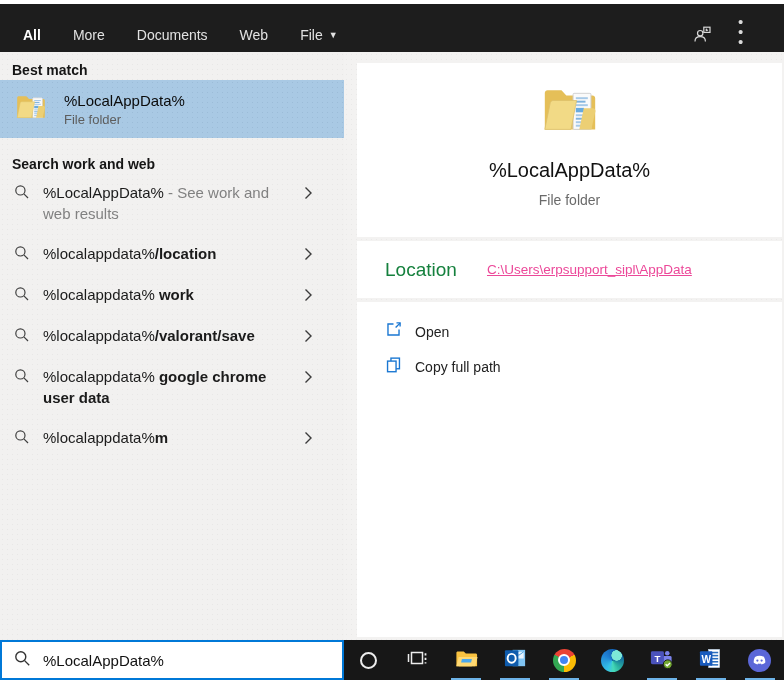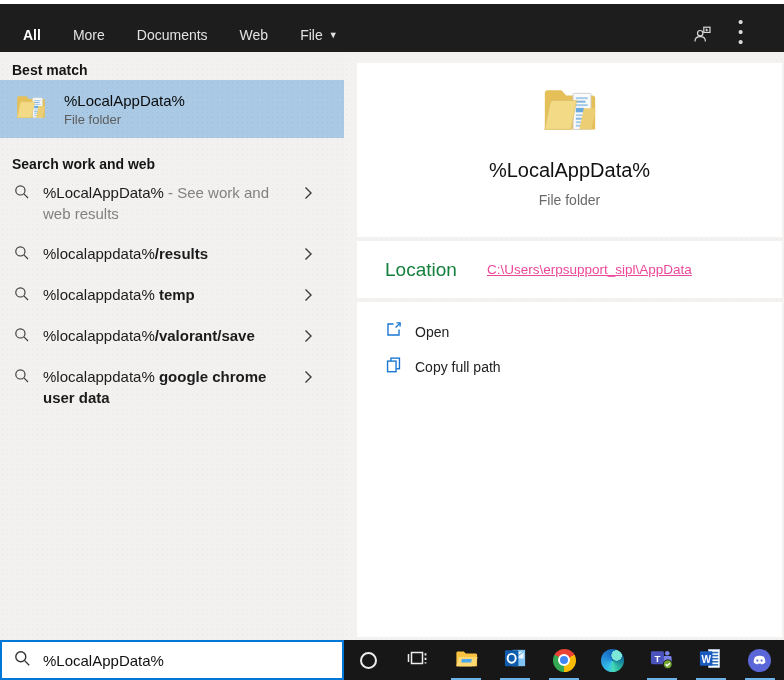"/results" span.b { text: /results -> /location }
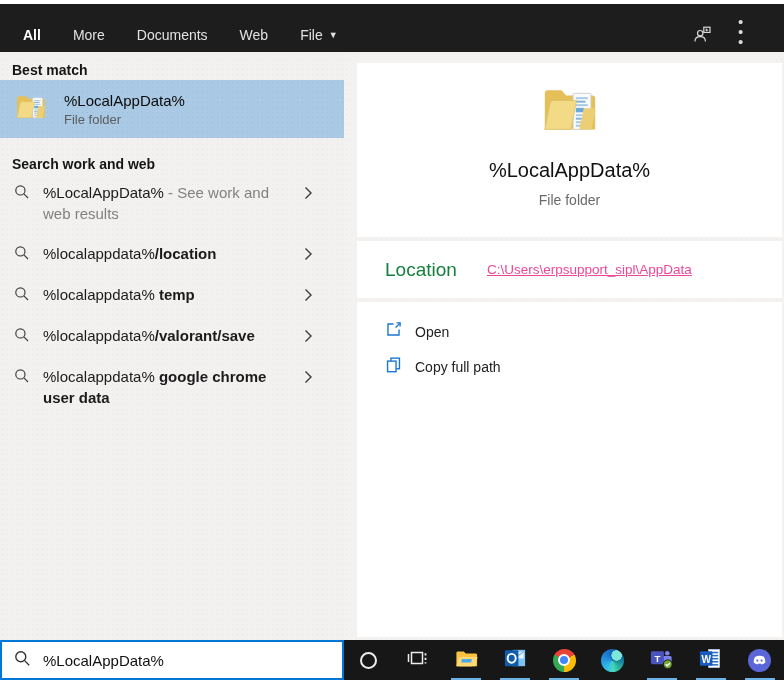"temp" span.b { text: temp -> work }
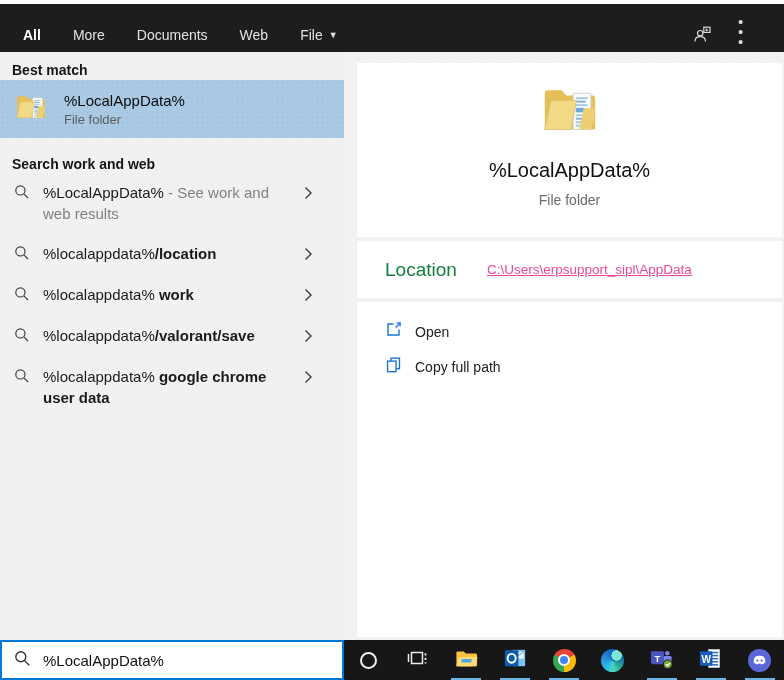"%localappdata%m" div.sug-row { html: none -> <div> <span><svg> <circle></circle> <path></path> </svg></span> <span><span>%localappdata%</span><span>m</span></span> <span><svg> <path></path> </svg></span> </div> }
